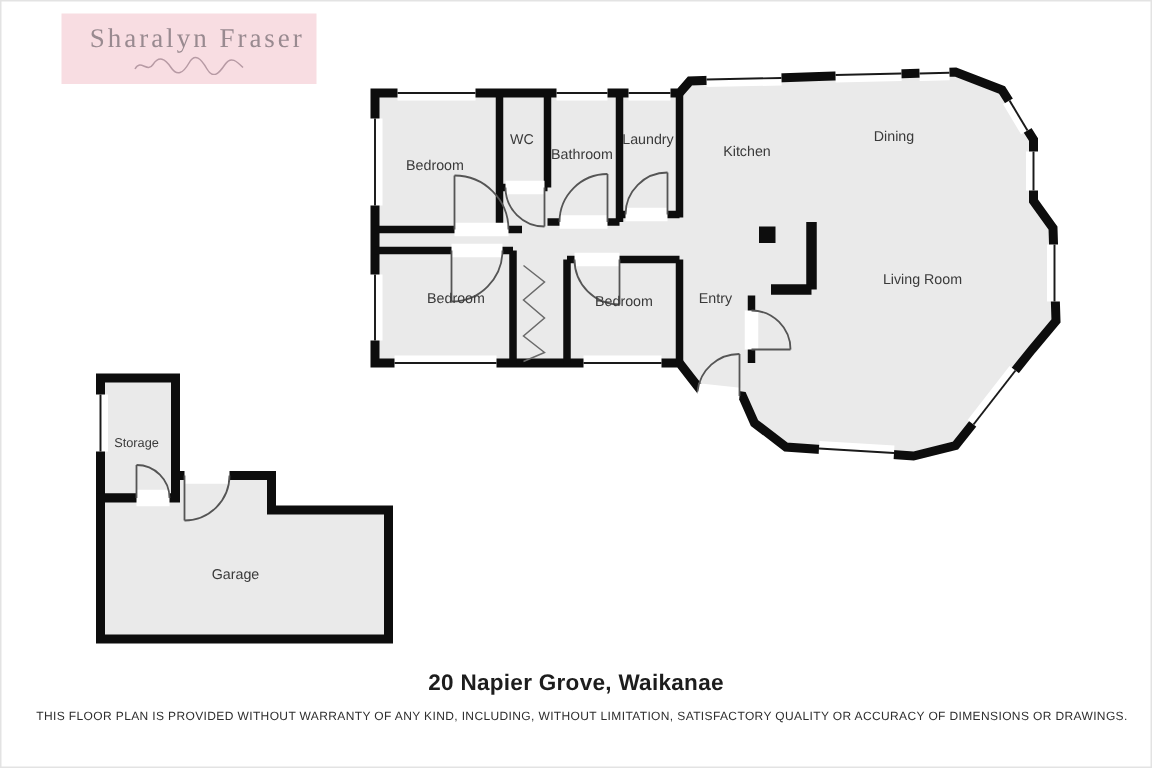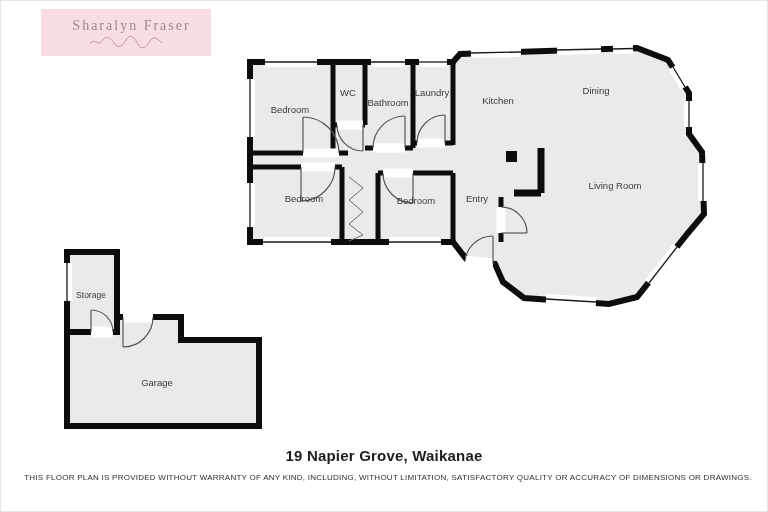"Sharalyn Fraser" .logo-name { font-size: 14px -> 18px }
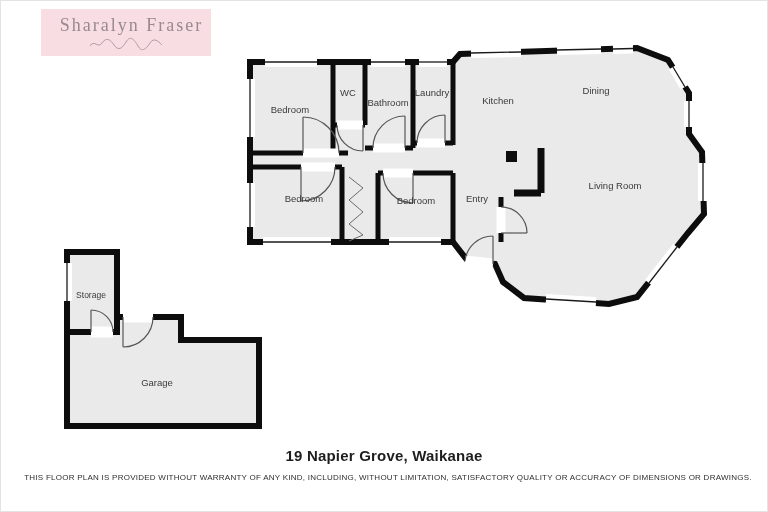"19 Napier Grove, Waikanae" div.address { text: 19 -> 20 }
